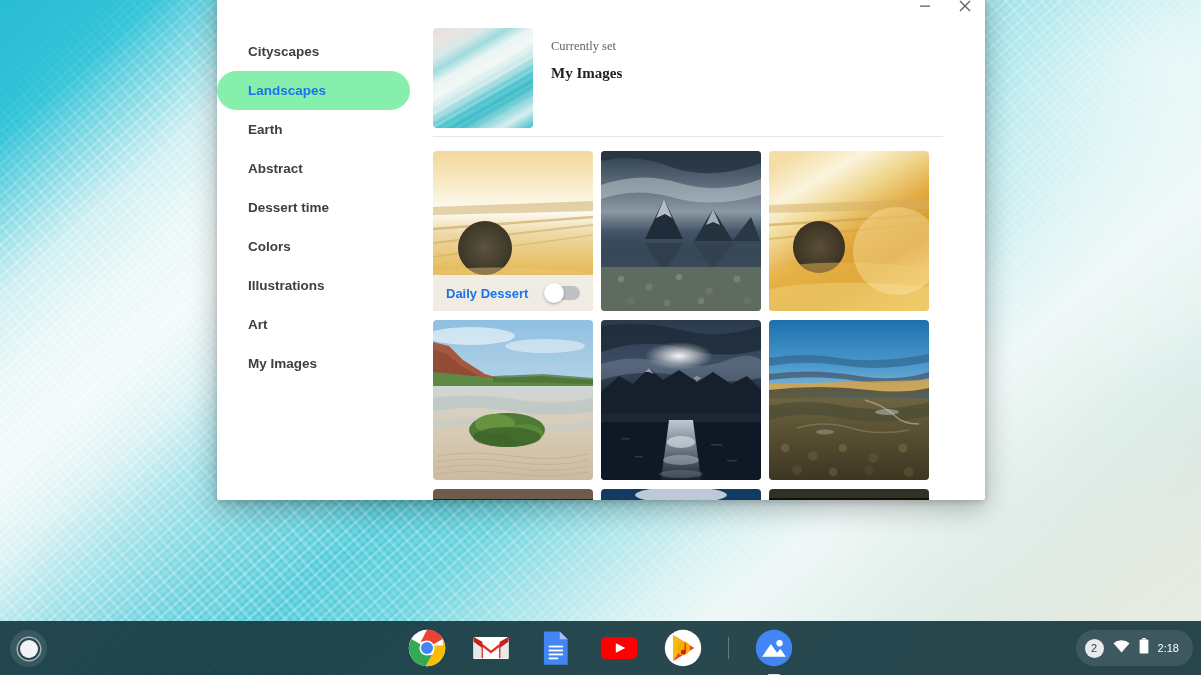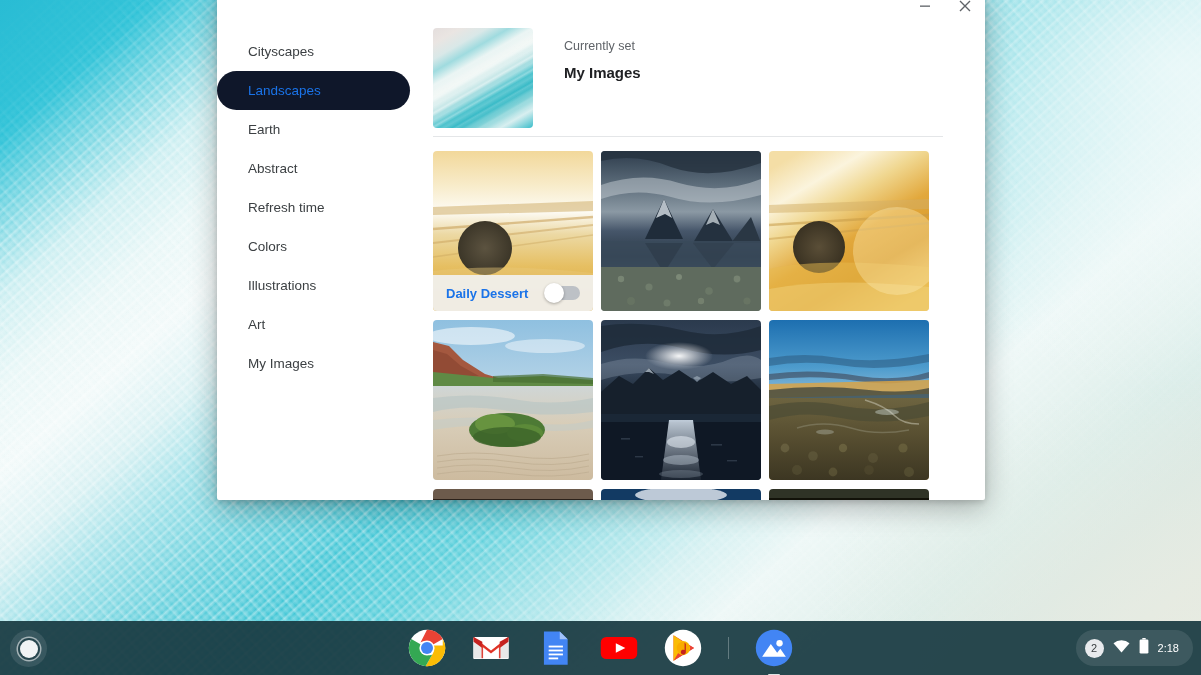"Cityscapes" #dialog-sidebar { font-weight: none -> bold }
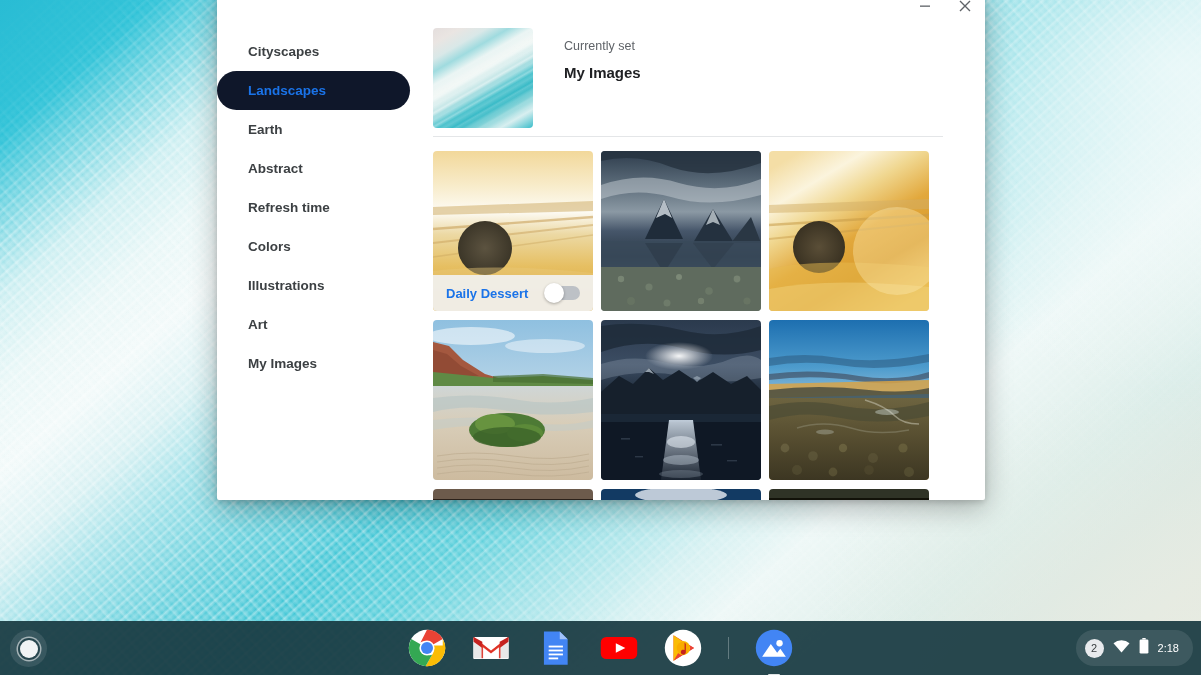"Currently set" #current-info { font-family: none -> Liberation Serif, serif; padding-left: 31px -> 18px }
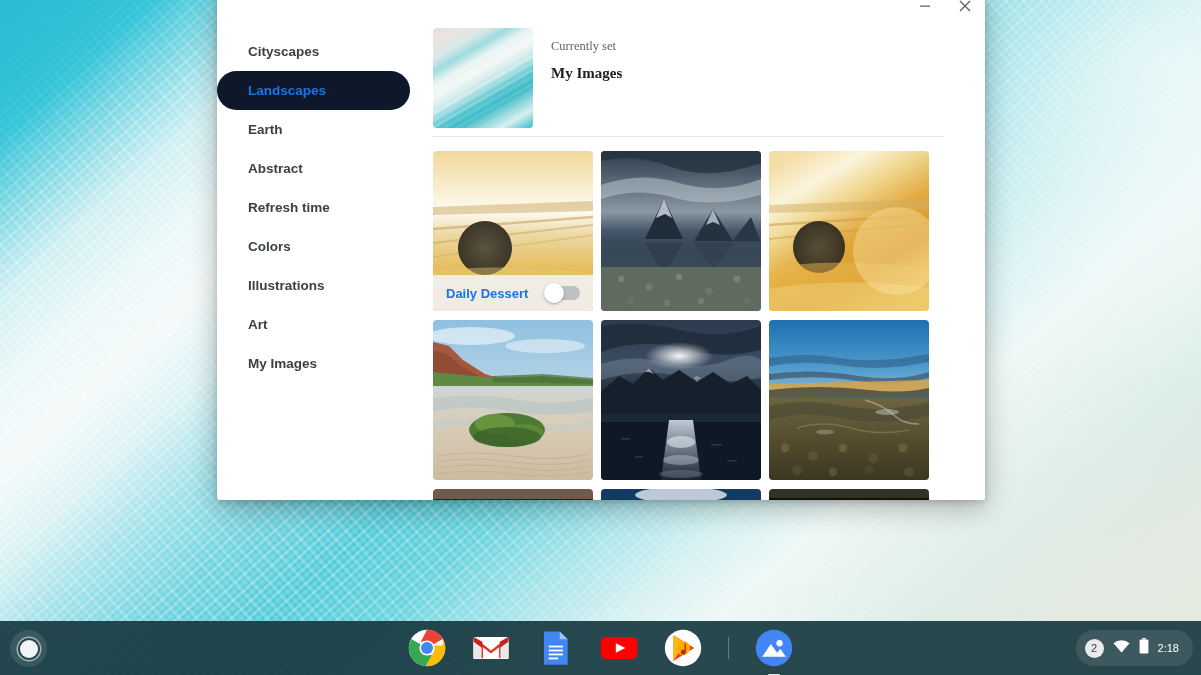"Landscapes" .cat-item.selected { background: #0f172a -> #86efac }
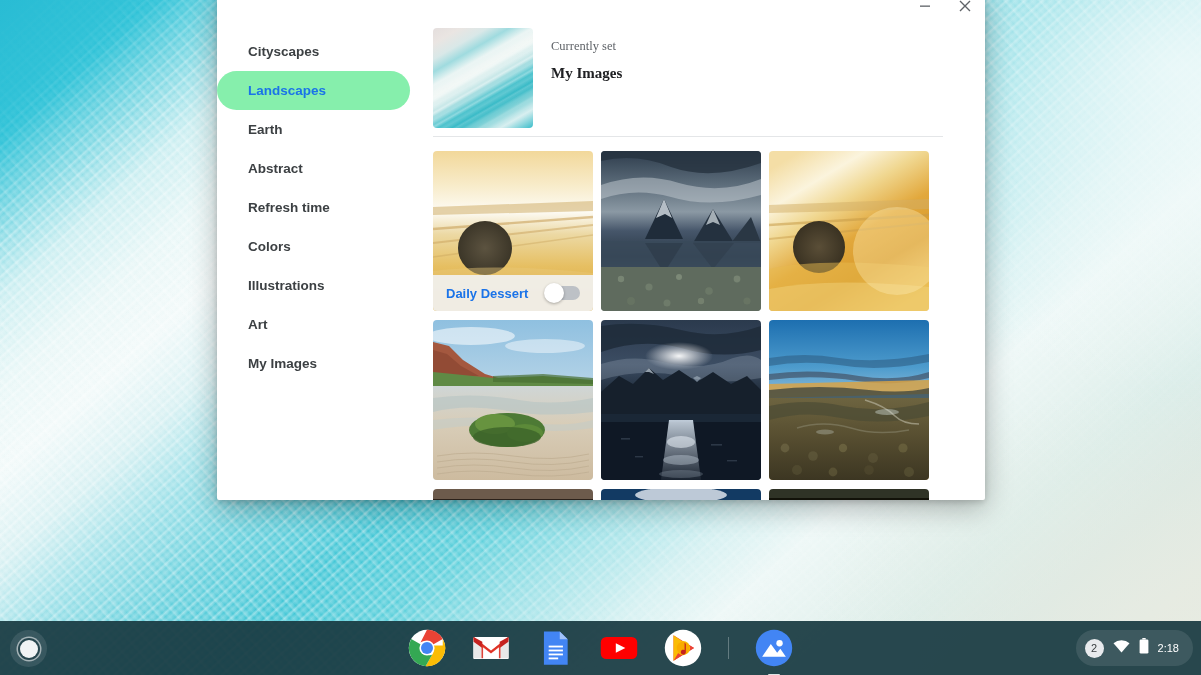"Refresh time" span { text: Refresh -> Dessert }
